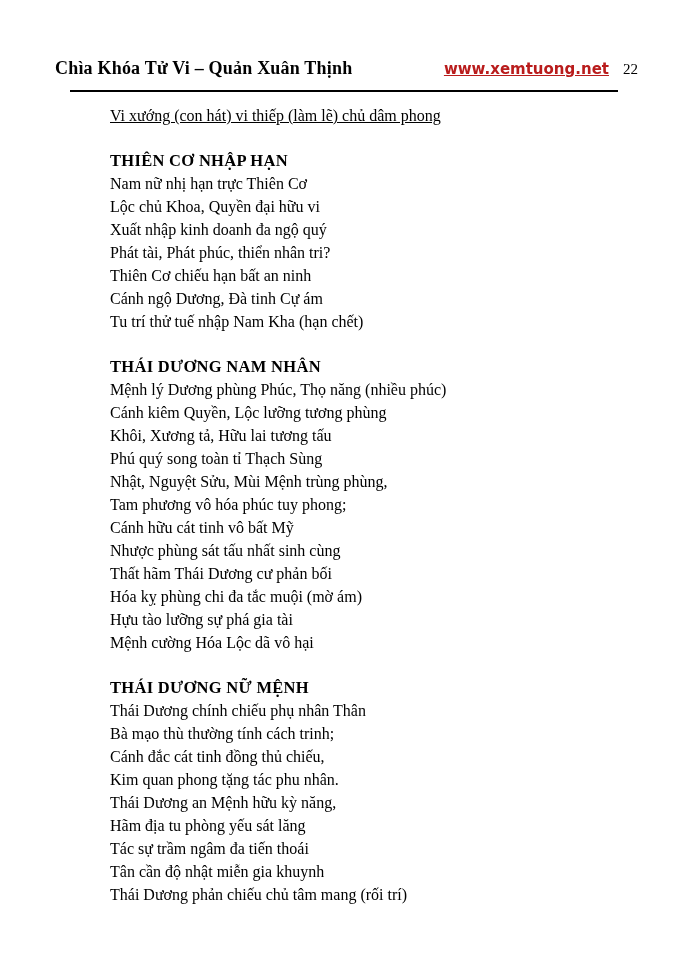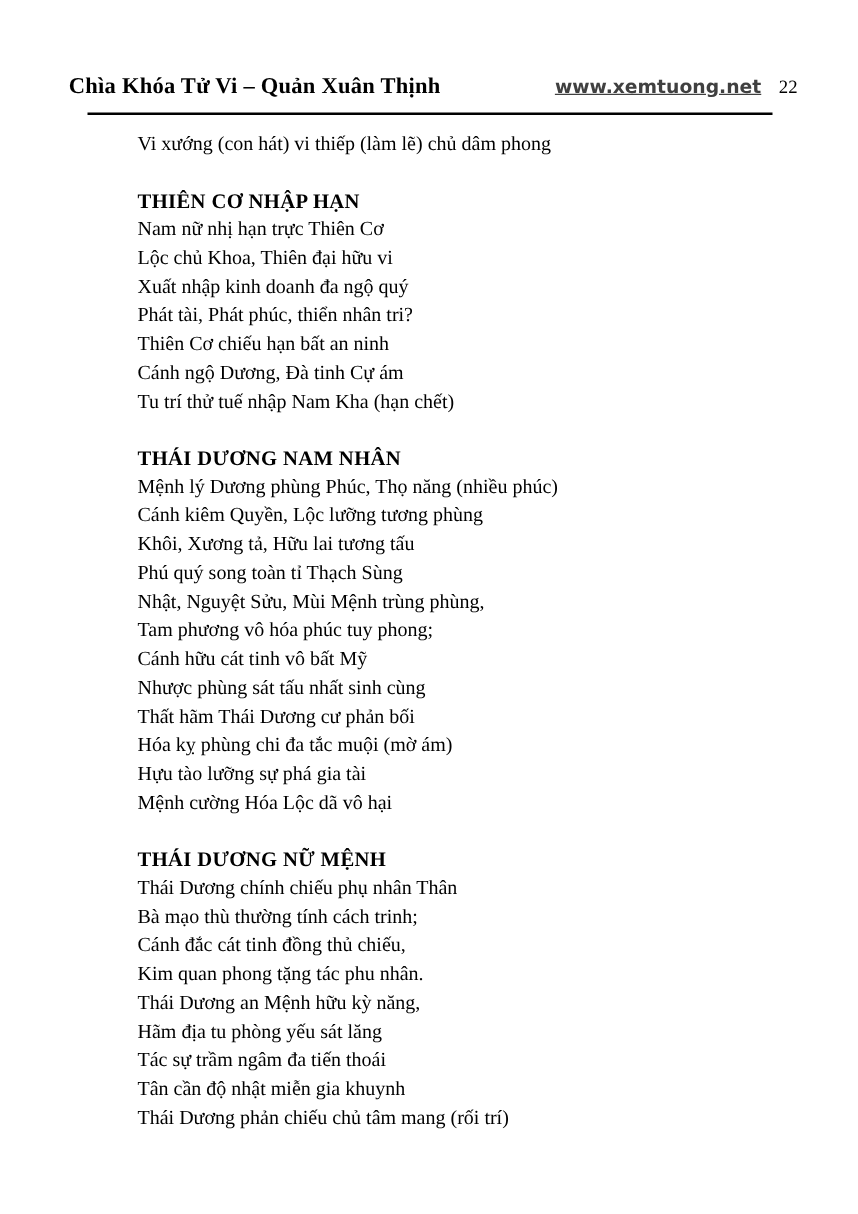"www.xemtuong.net" a.header-link { color: #404040 -> #b91c1c }
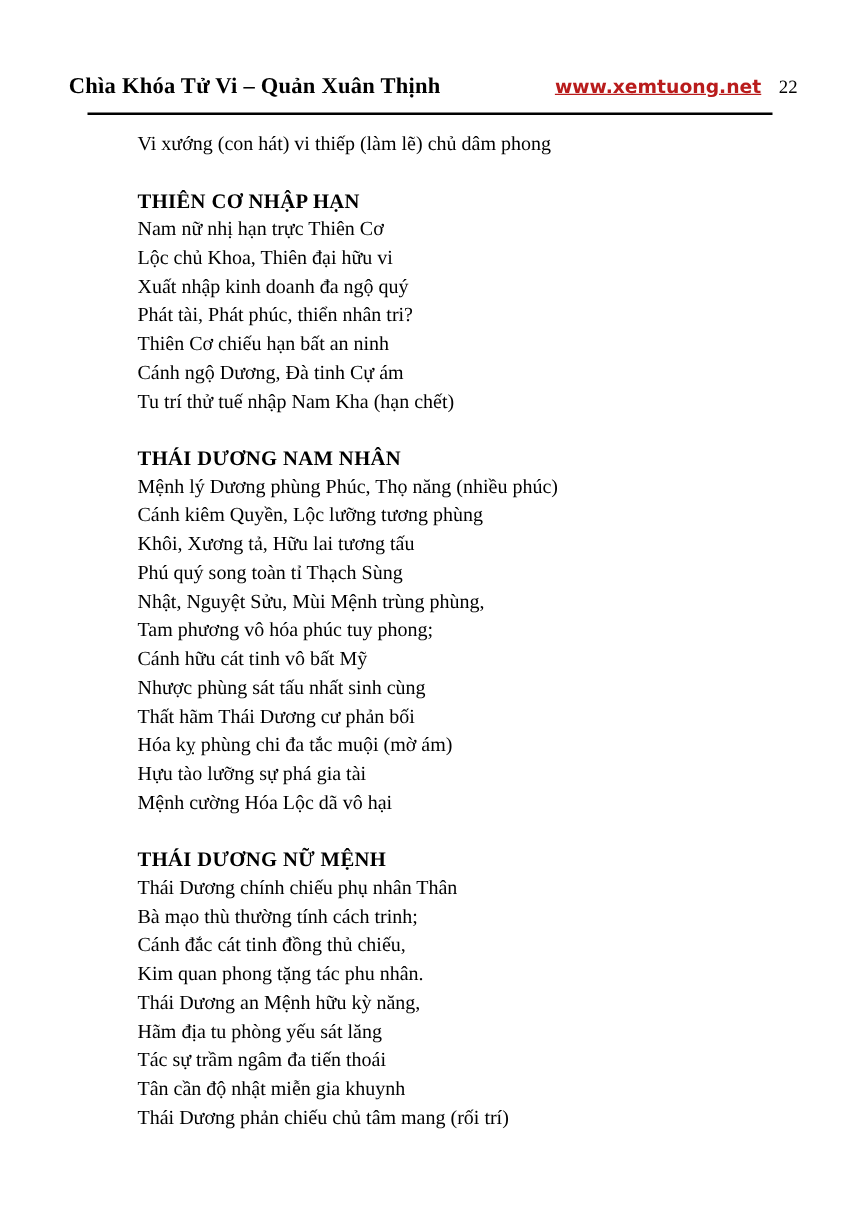"Vi xướng (con hát) vi" .intro-line { text-decoration: none -> underline }
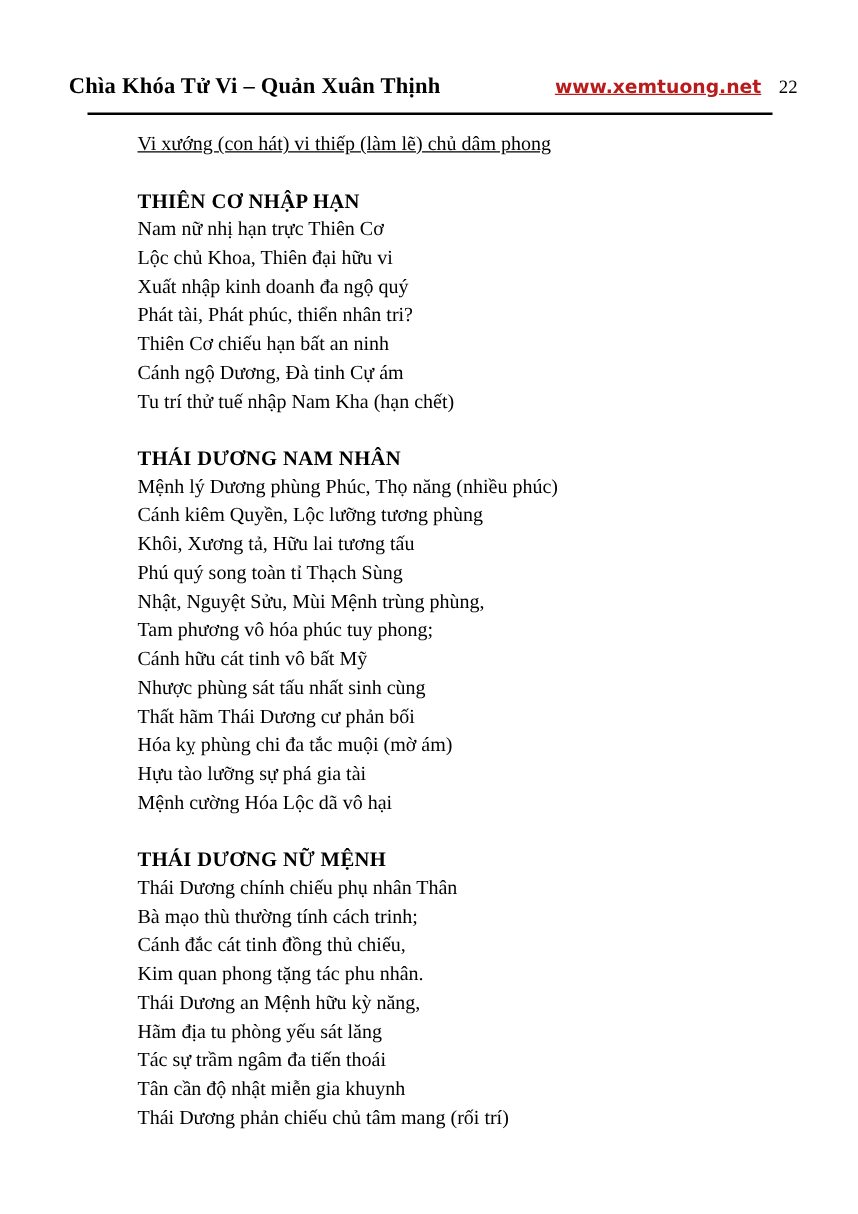"Lộc chủ Khoa, Thiên đại" p.poem-line { text: Thiên -> Quyền }
